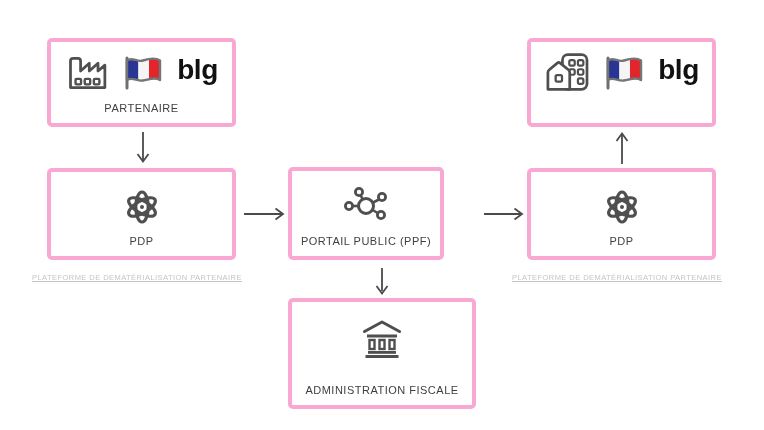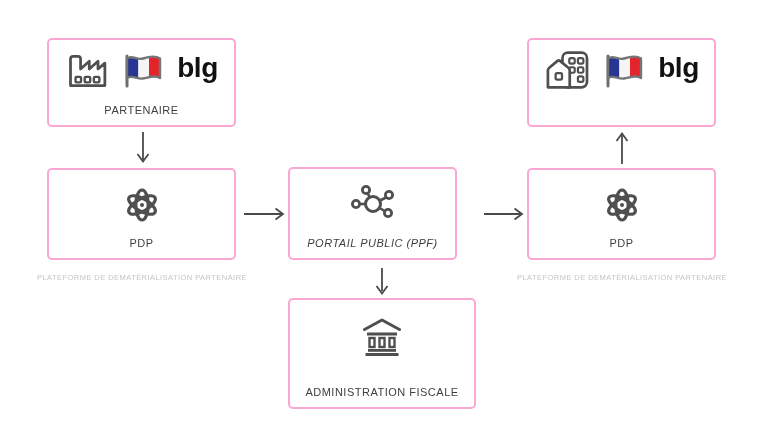"blg" .node { border: 2px solid #f9a8d4 -> 4px solid #f9a8d4 }
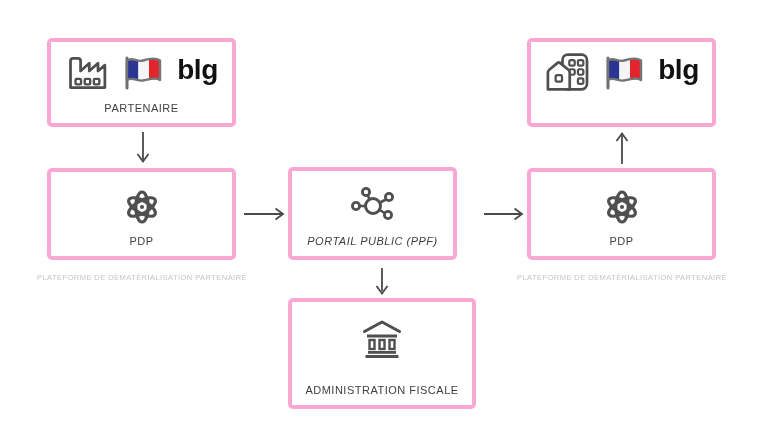"PORTAIL PUBLIC (PPF)" .n-ppf { font-style: italic -> none; width: 169px -> 156px }
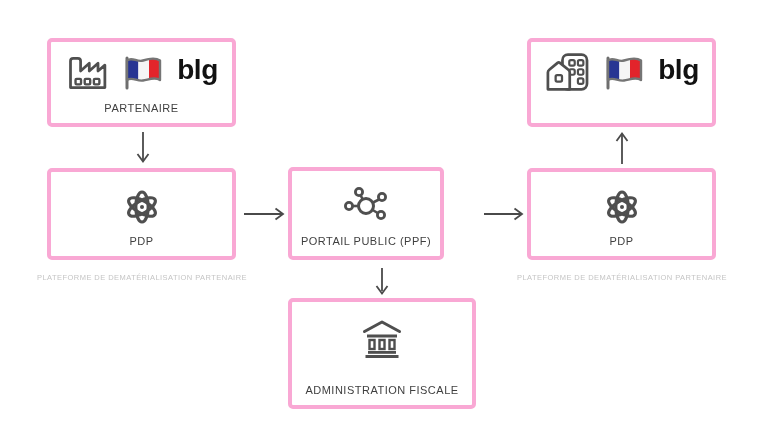"PLATEFORME DE DEMATÉRIALISATION" .subtitle { text-align: center -> left; text-decoration: none -> underline }
